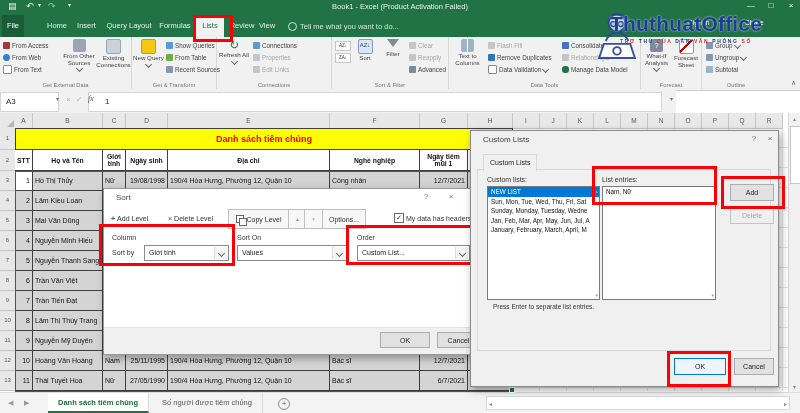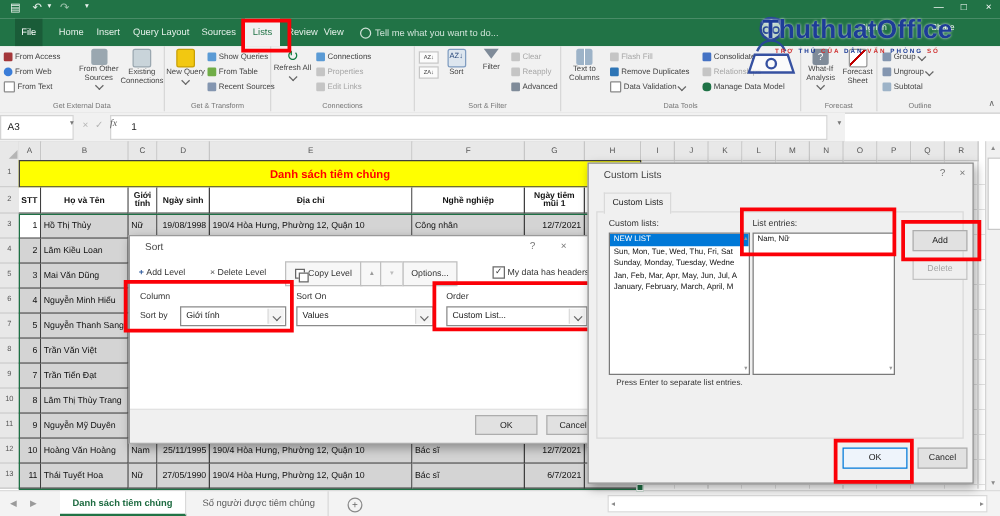"Book1 - Excel (Product Activation" span { html: none -> <span>Book1 - Excel (Product Activation Failed)</span> }
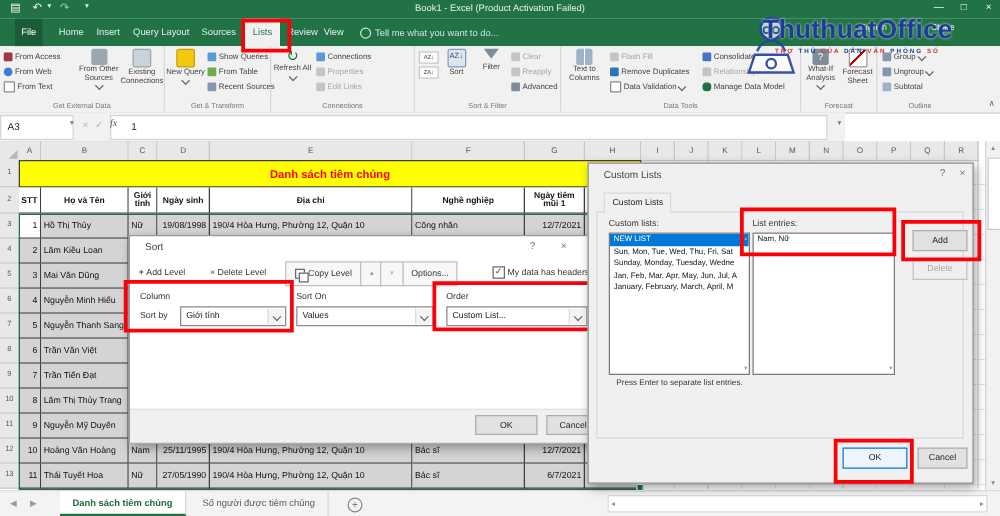"File" div.rtab { left: 12px -> 2px }
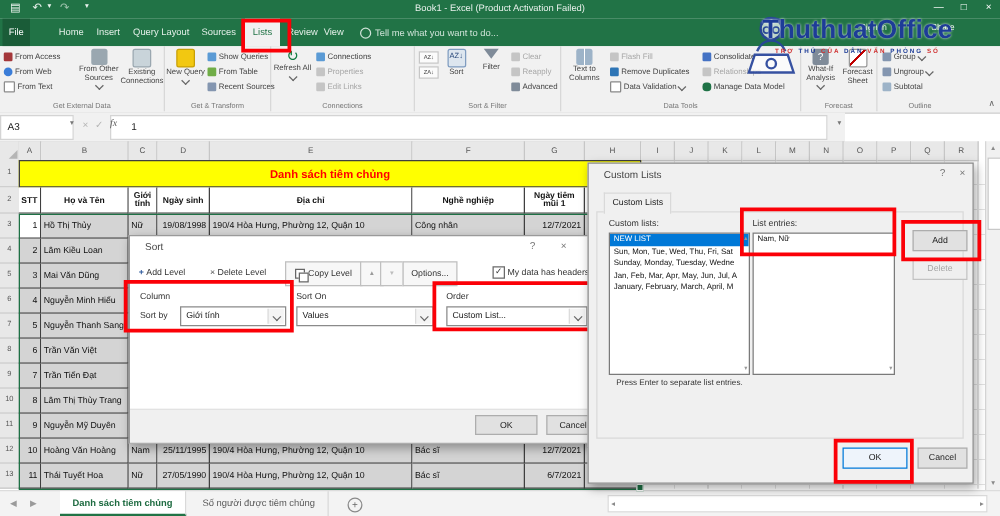"Sources" div.rtab { text: Sources -> Formulas }
